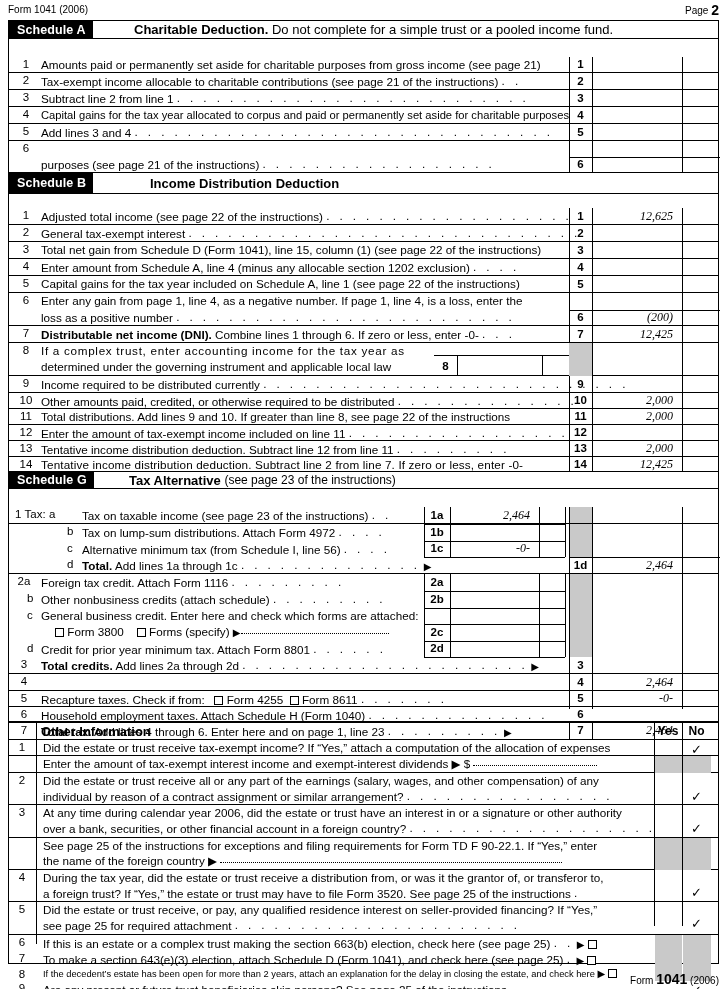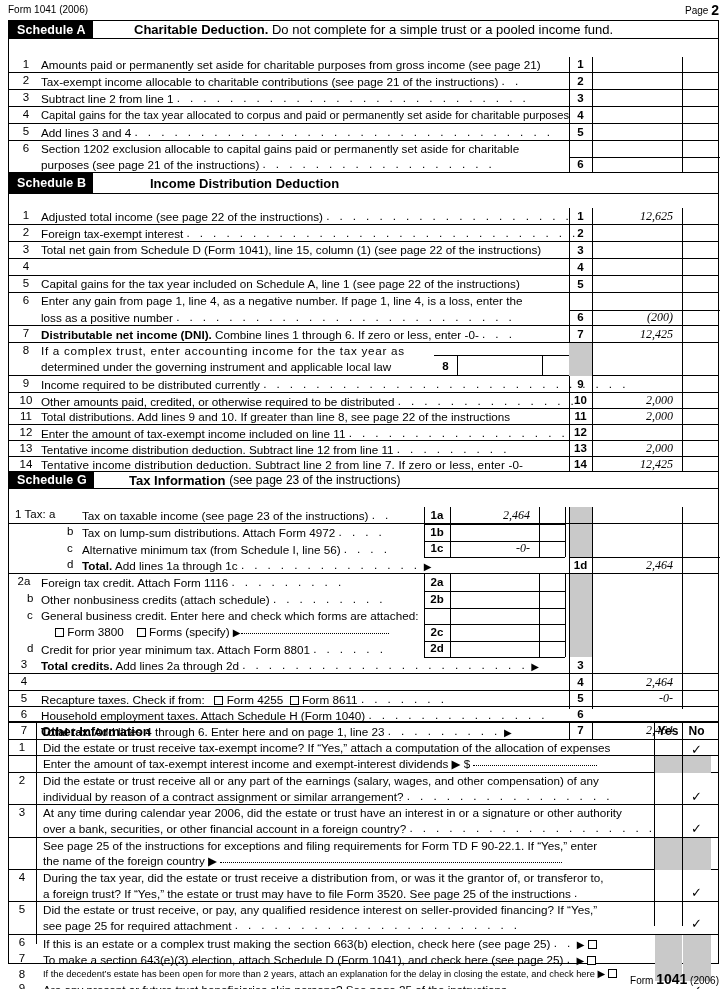"Section 1202 exclusion allocable to" div.ltxt { html: <div><span>Section 1202 exclusion allocable to capital gains paid or permanently set aside for charitable</span></div> -> none }
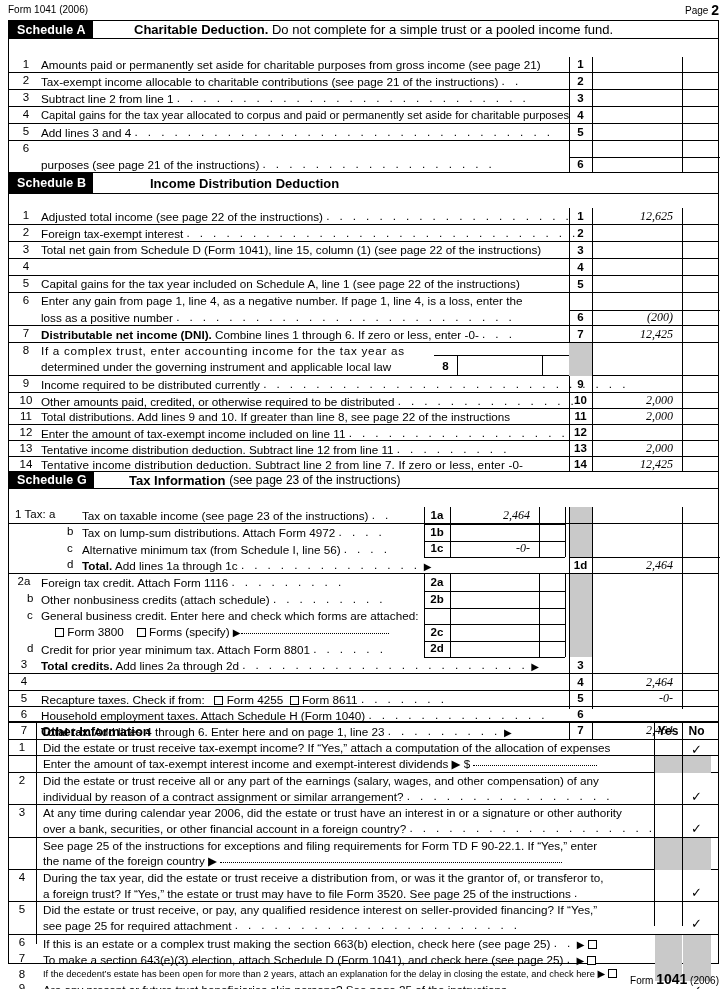"Foreign tax-exempt interest" span { text: Foreign -> General }
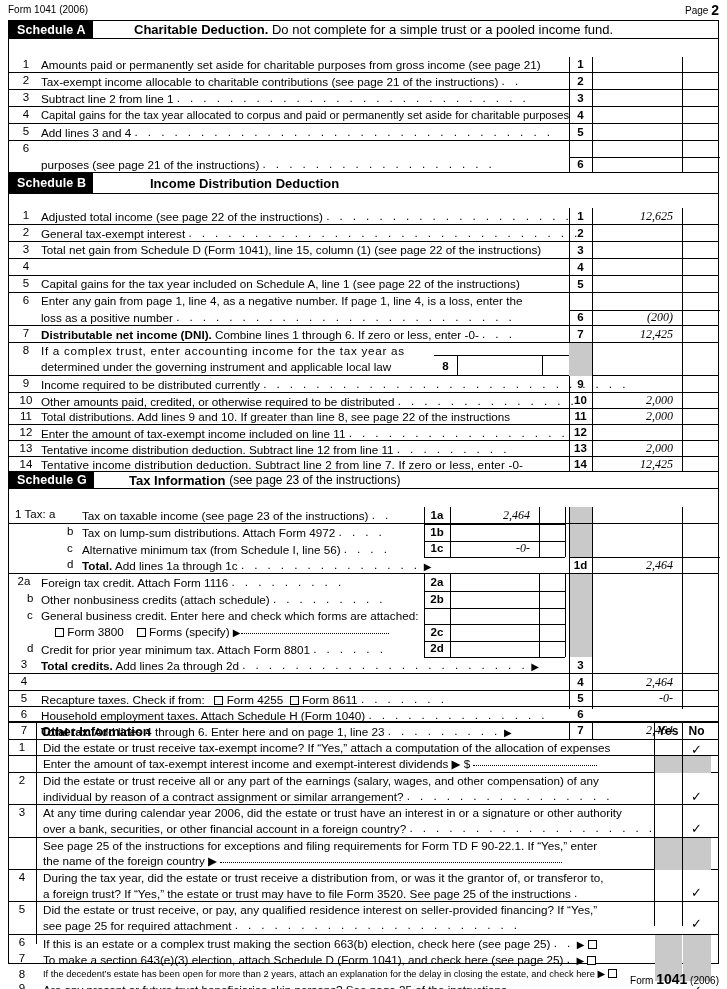"Enter amount from Schedule A," div.ltxt { html: none -> <div><span>Enter amount from Schedule A, line 4 (minus any allocable section 1202 exclusion)</span> <span>. . . .</span></div> }
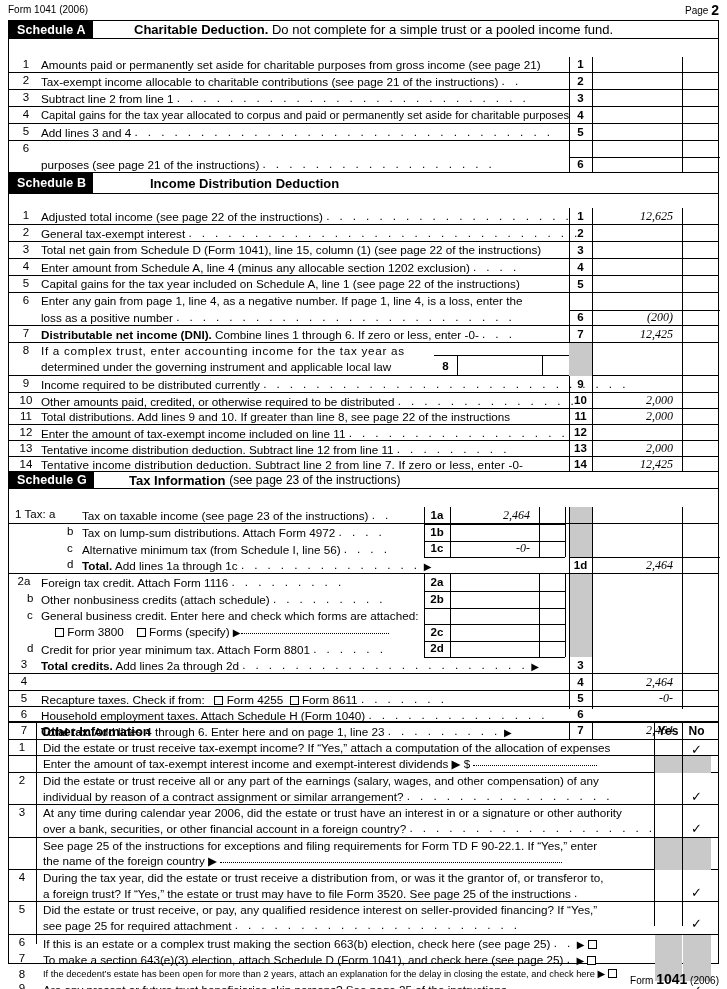"Tax Information" b { text: Information -> Alternative }
